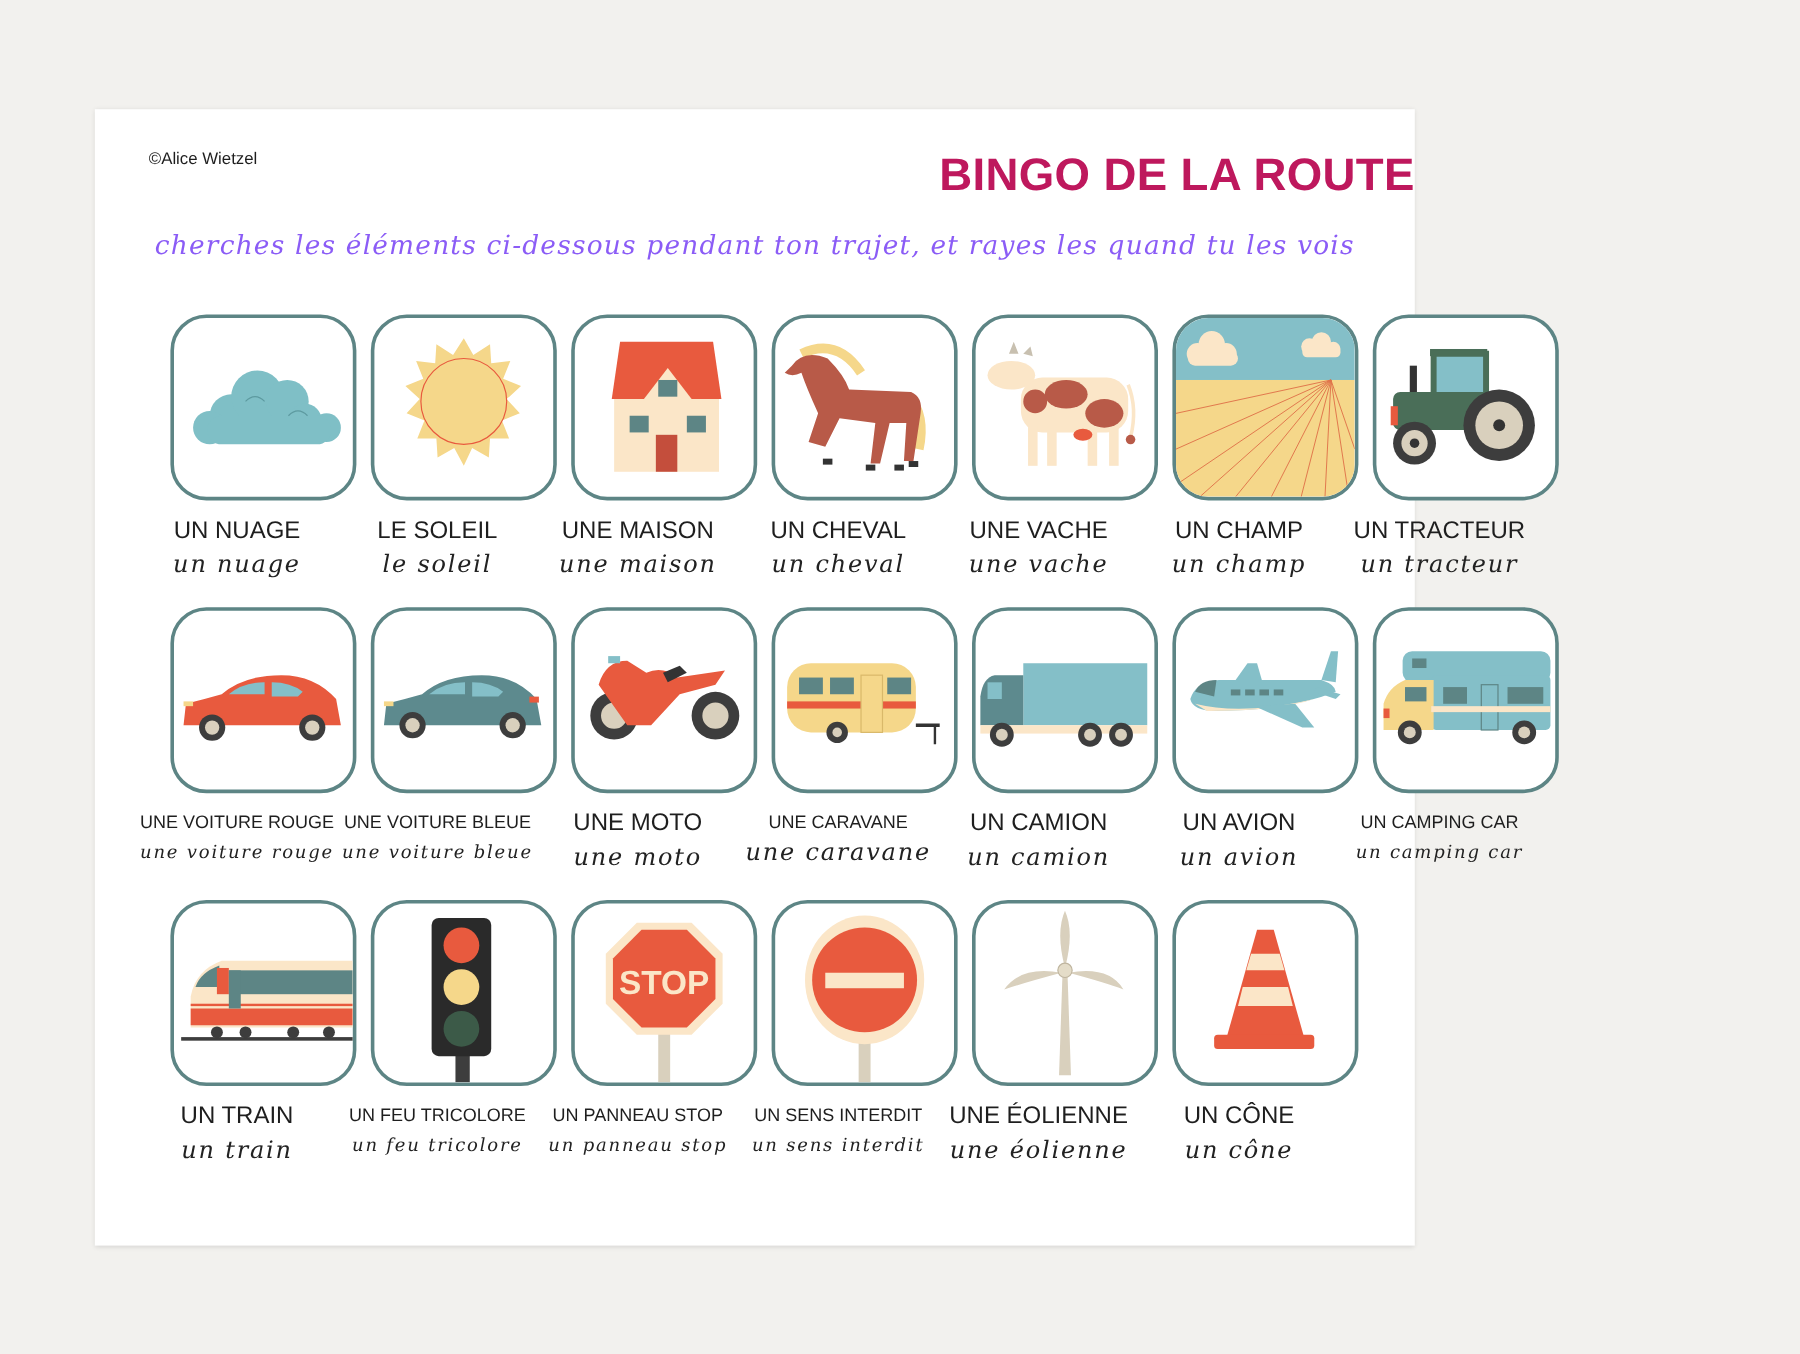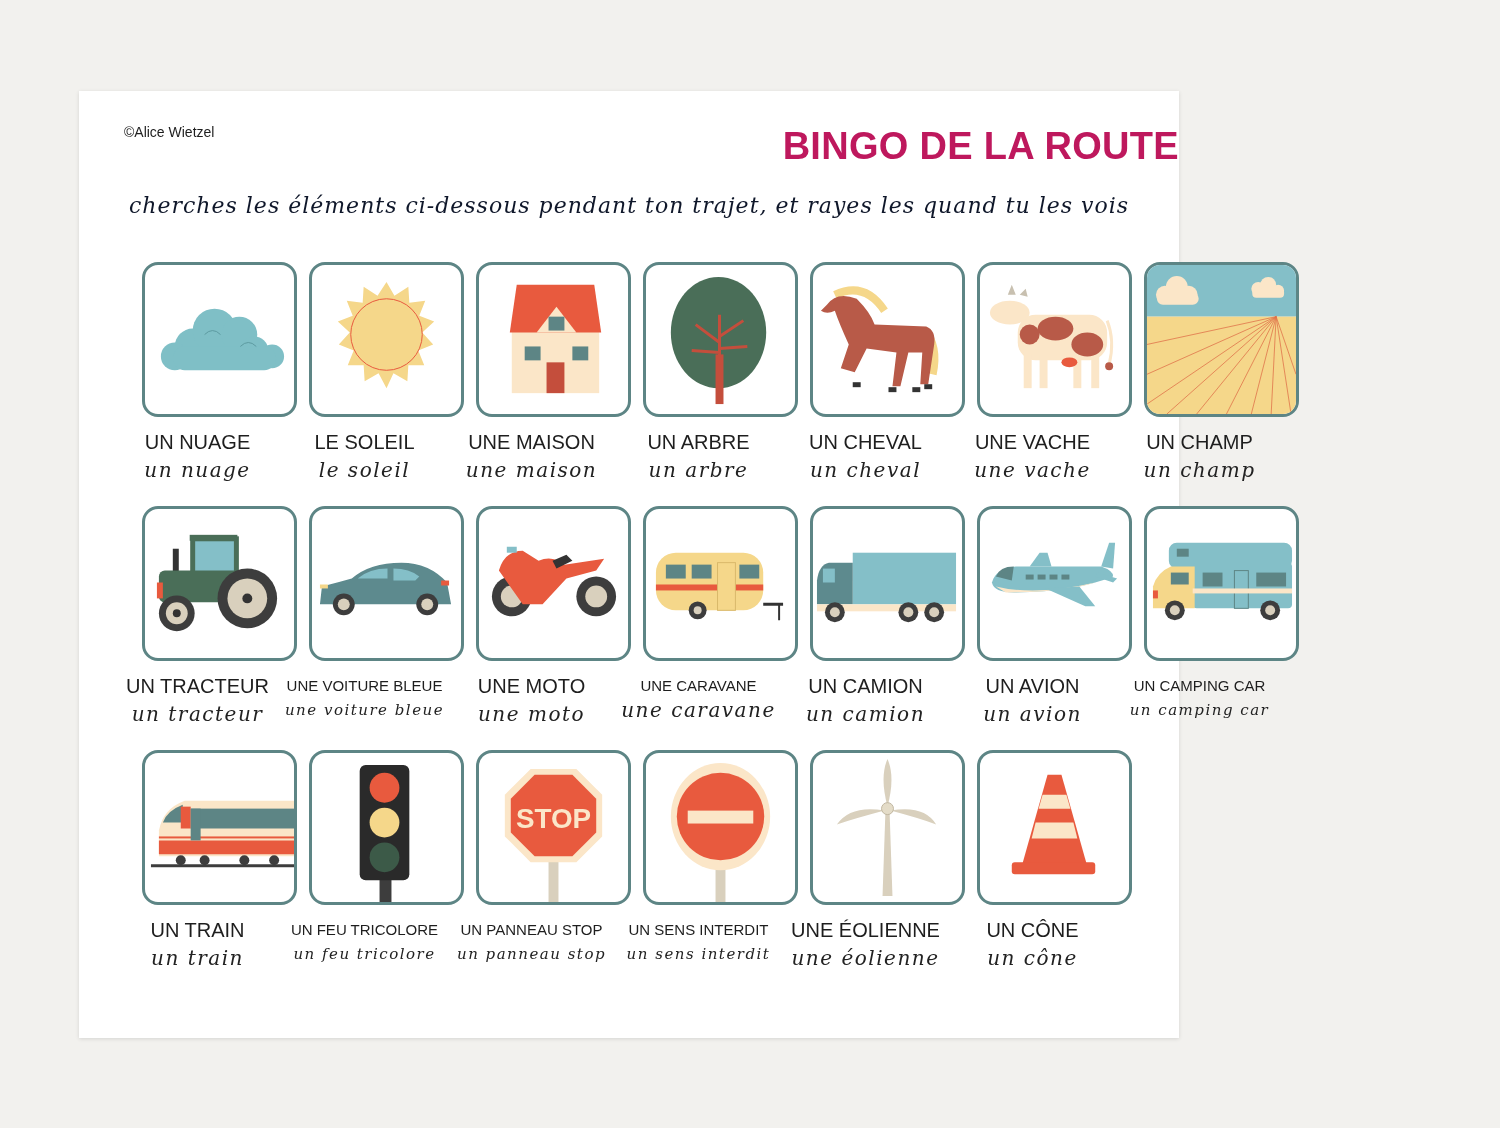"cherches les éléments ci-dessous pendant" .subtitle { color: #0f172a -> #8b5cf6 }
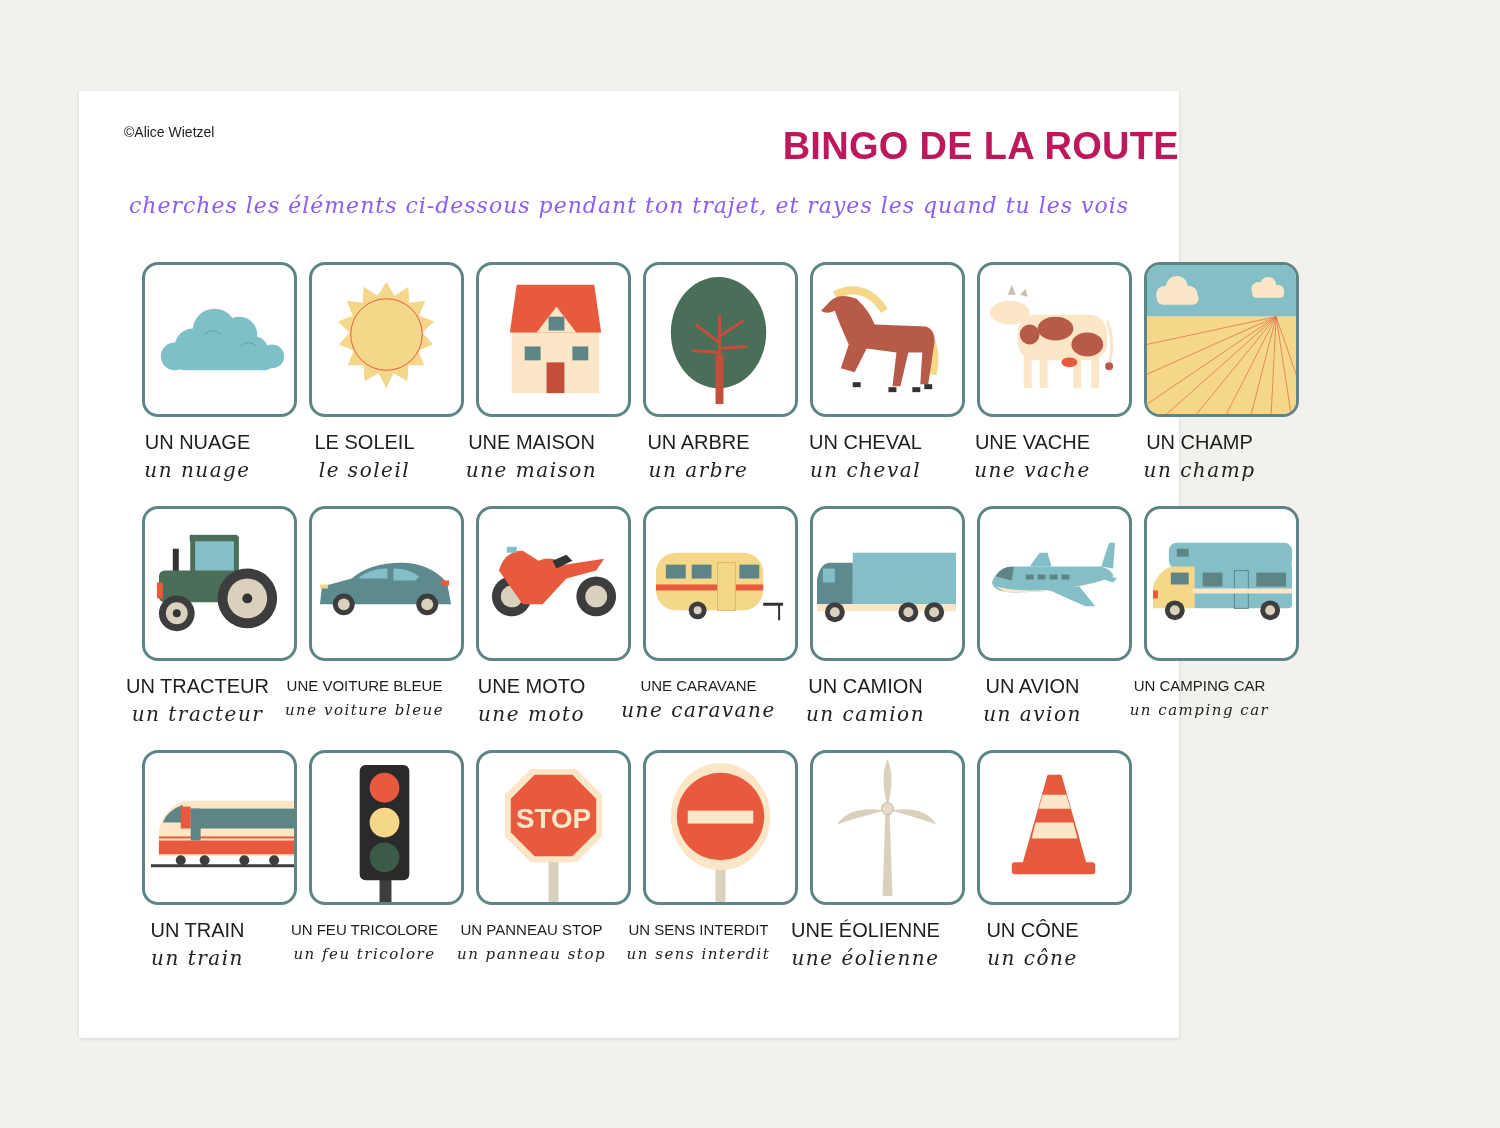"UN ARBRE" div.cell { html: <div> <div> <svg> <ellipse></ellipse> <rect></rect> <path></path> </svg> </div> <div>UN ARBRE</div> <div>un arbre</div> </div> -> none }
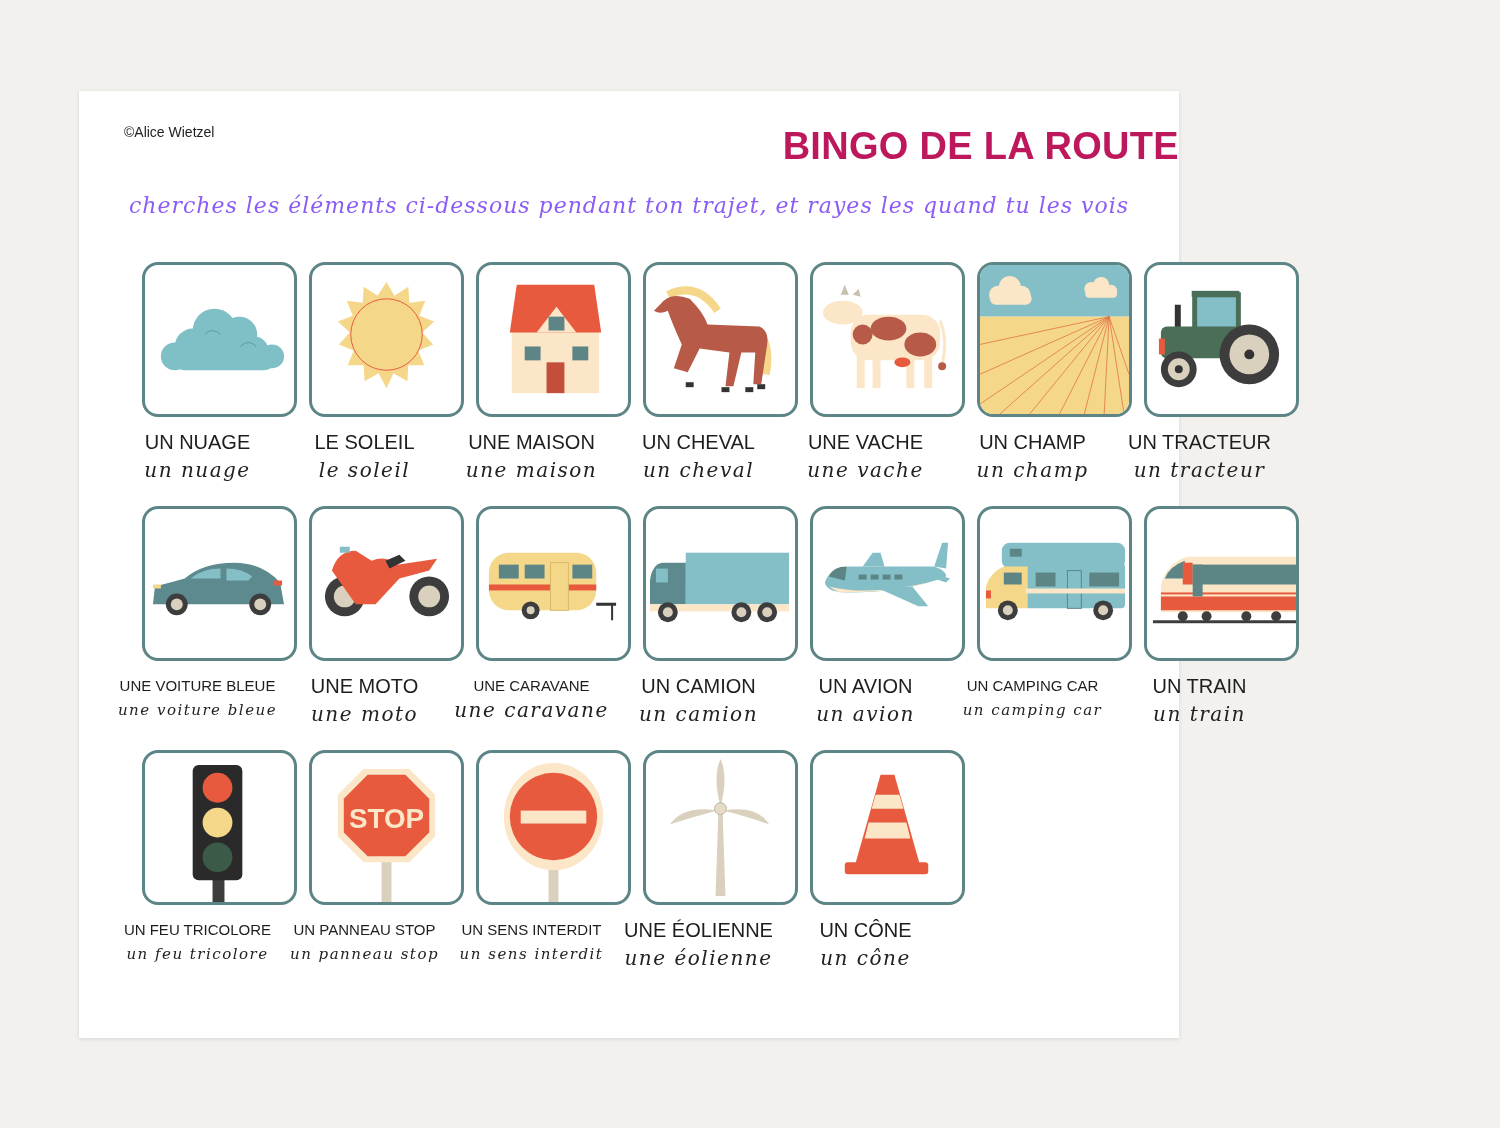"UNE VOITURE ROUGE" div.cell { html: none -> <div> <div> <svg> <path></path> <path></path> <rect></rect> <circle></circle> <circle></circle> <circle></circle> <circle></circle> </svg> </div> <div>UNE VOITURE ROUGE</div> <div>une voiture rouge</div> </div> }
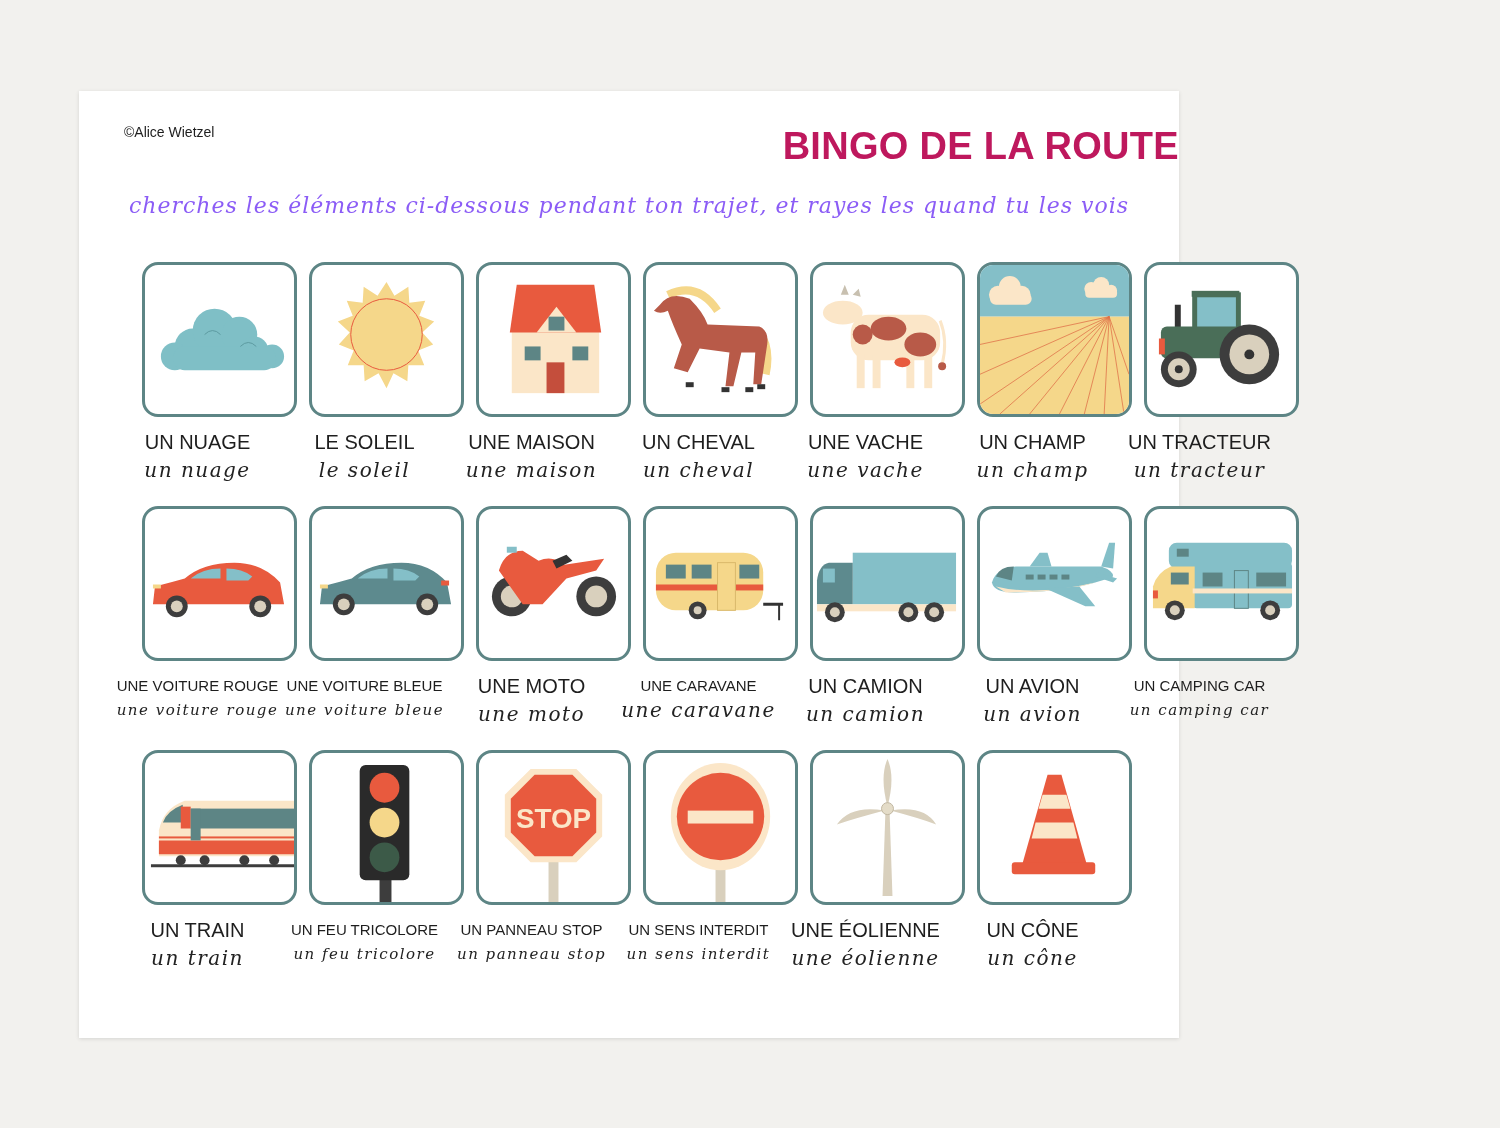"STOP" .card { border-radius: 16px -> 30px }
